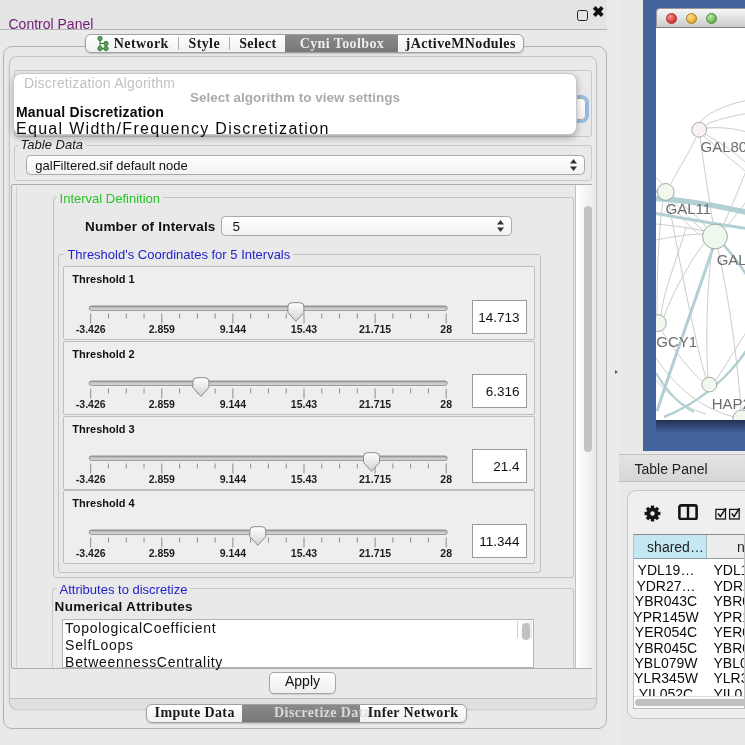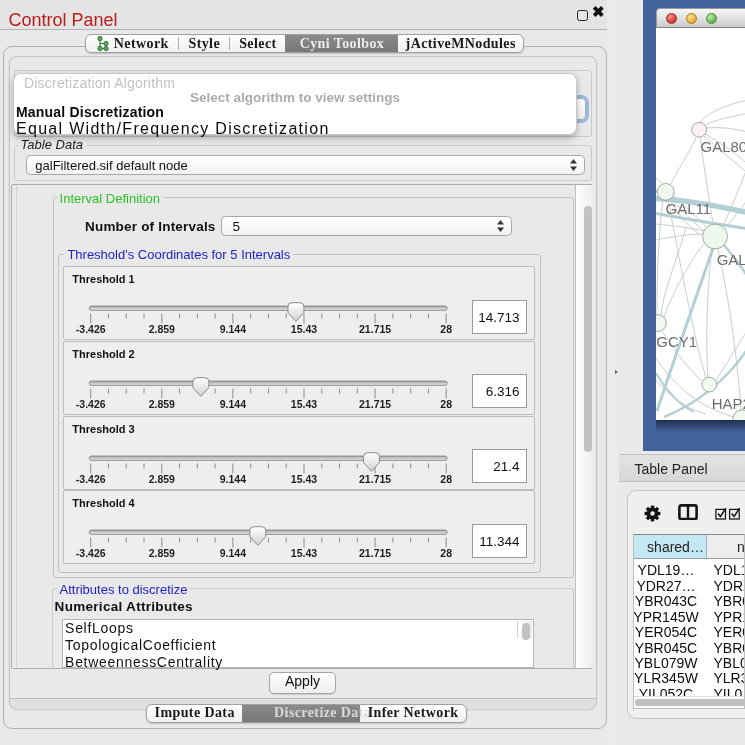"Control Panel" #titlebar .t { color: #b91c1c -> #701a75; font-size: 18px -> 14px; top: 10px -> 16px }
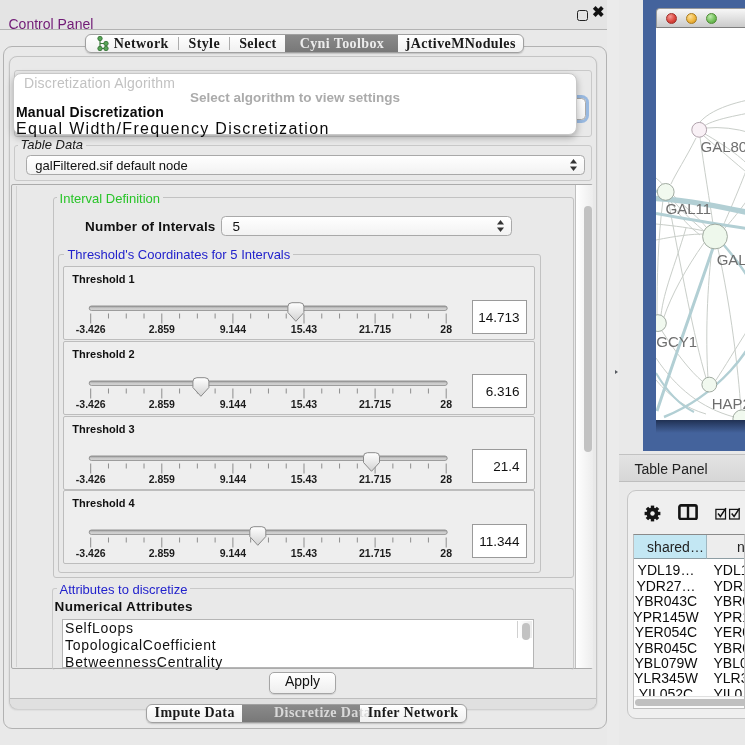"SelfLoops" div { order: before "TopologicalCoefficient" -> after "TopologicalCoefficient" }
